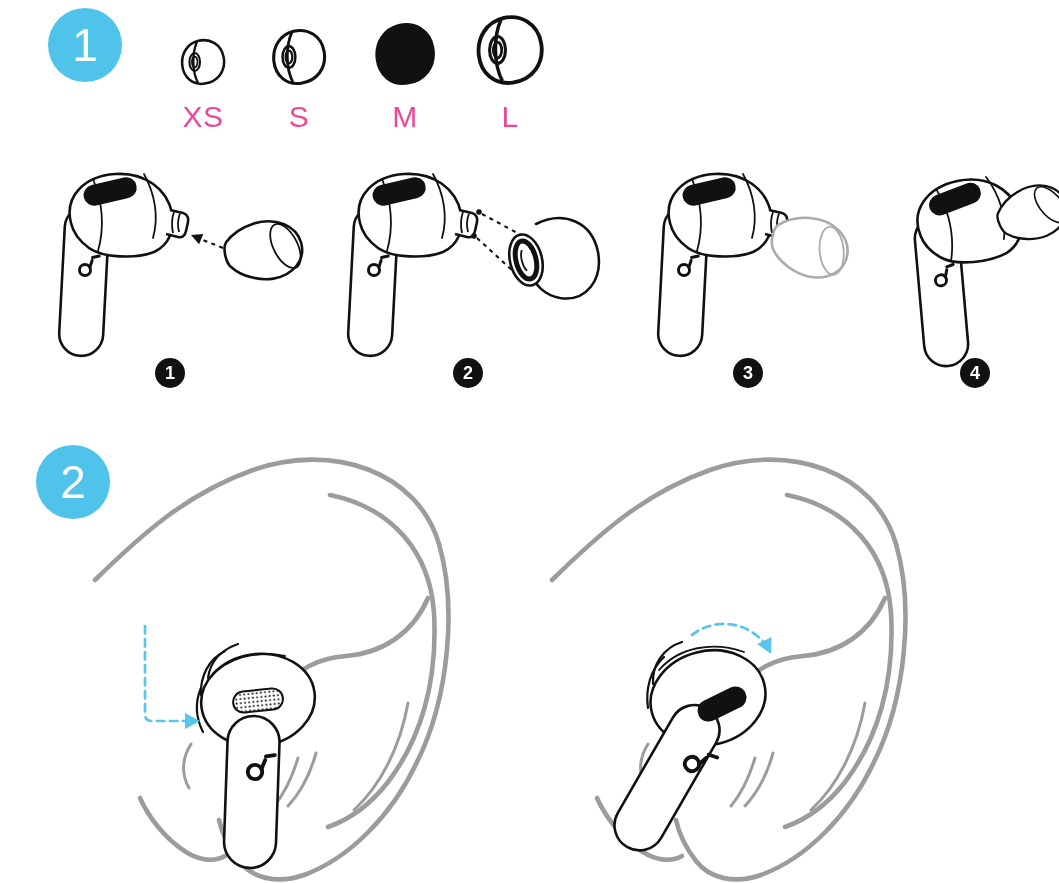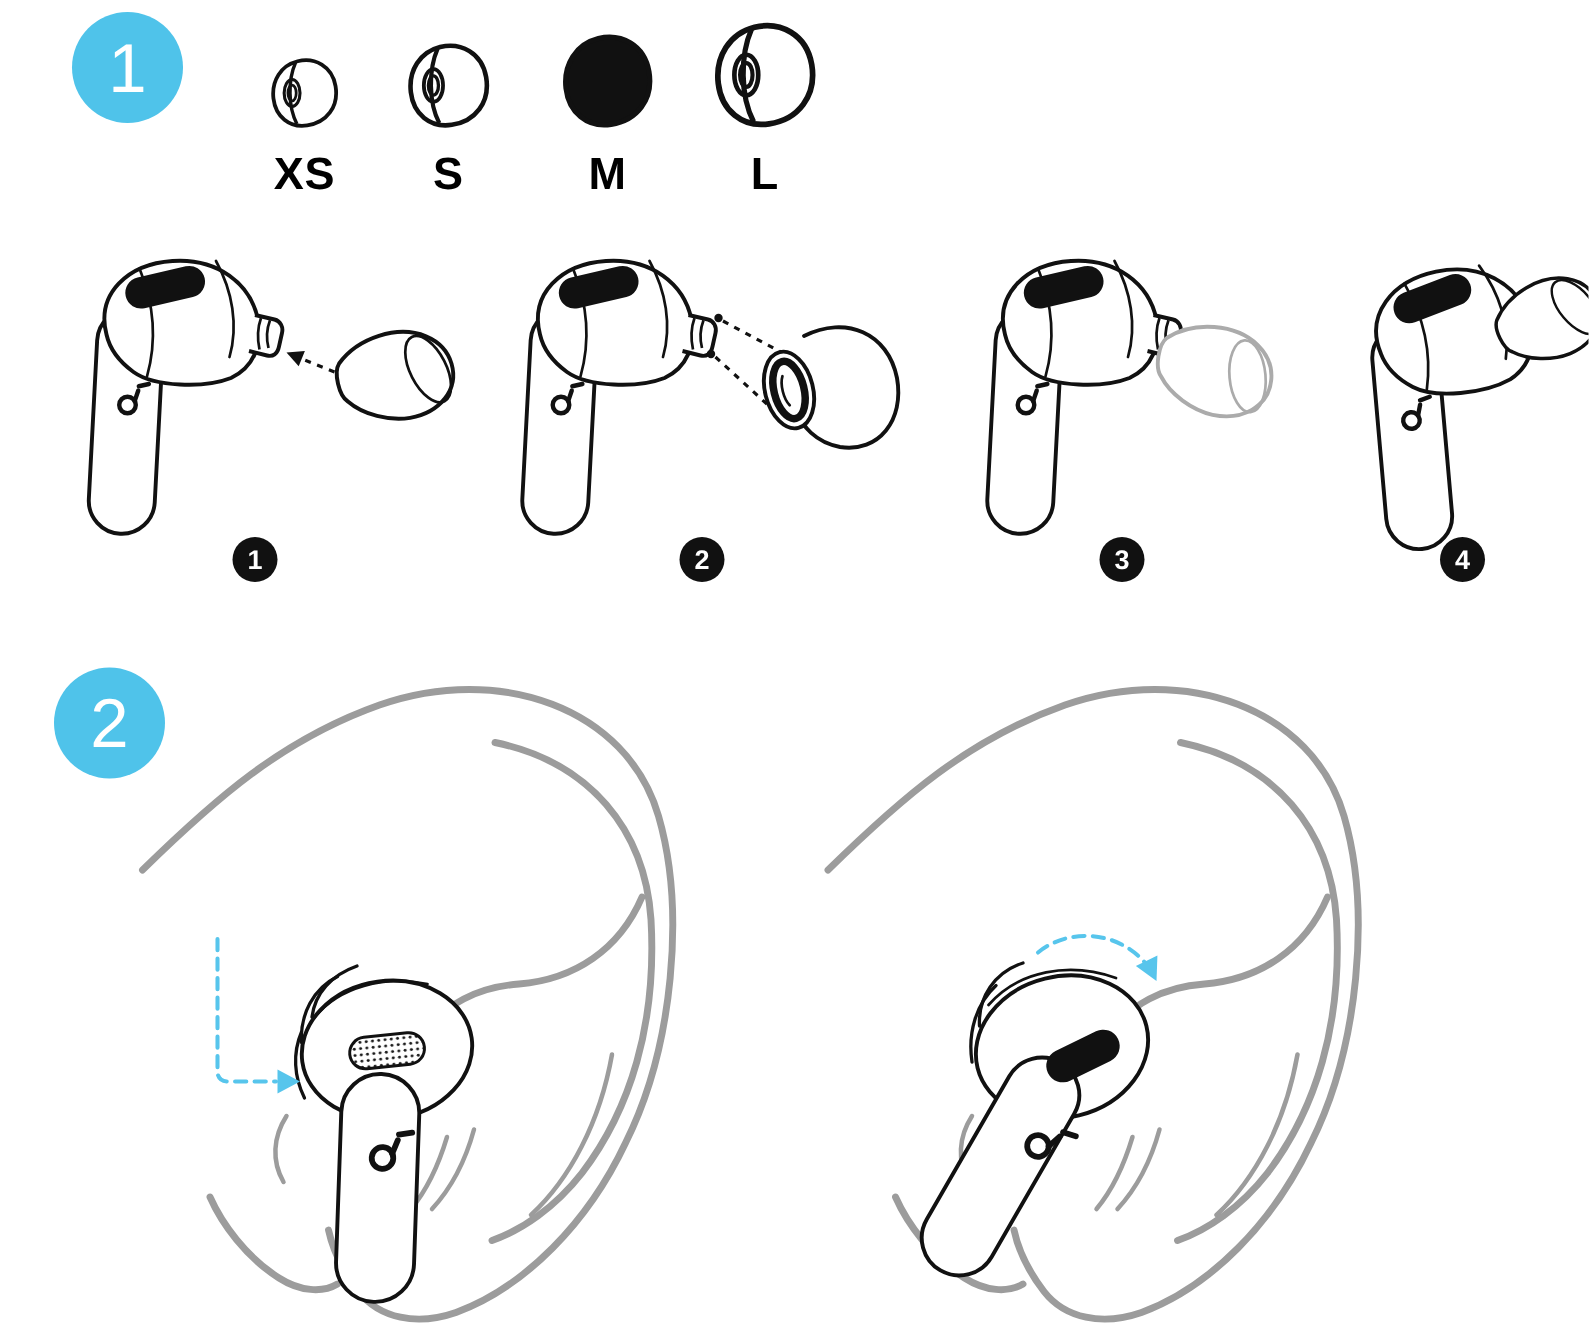"XS" .tipfig figcaption { color: #000000 -> #ec4899; font-weight: 700 -> 400 }
